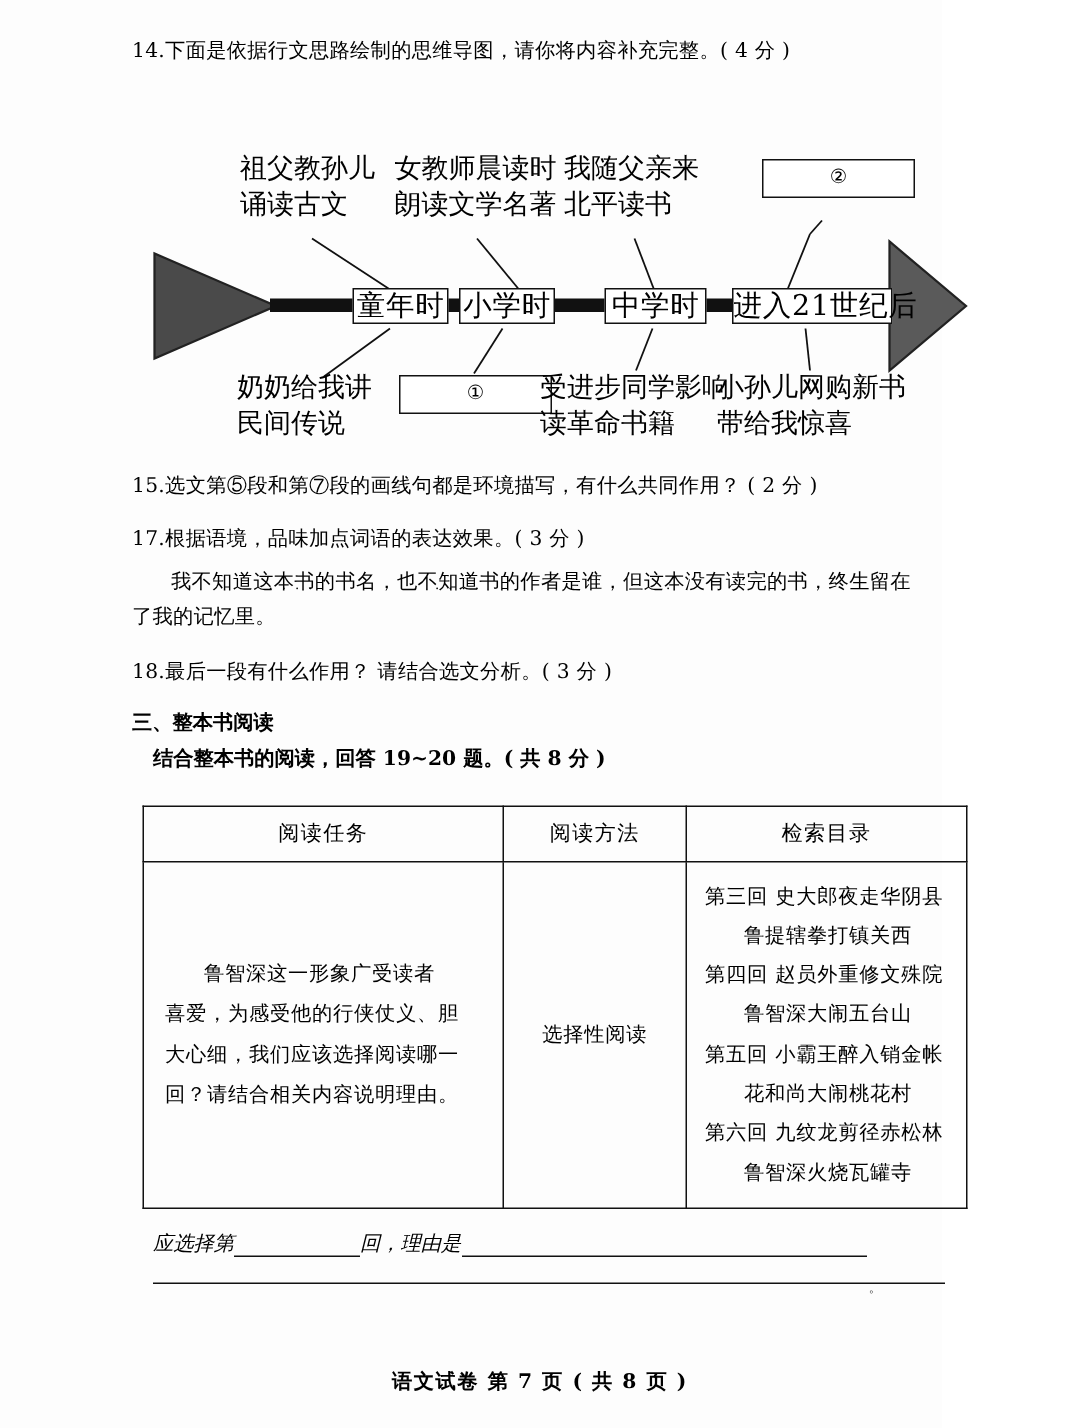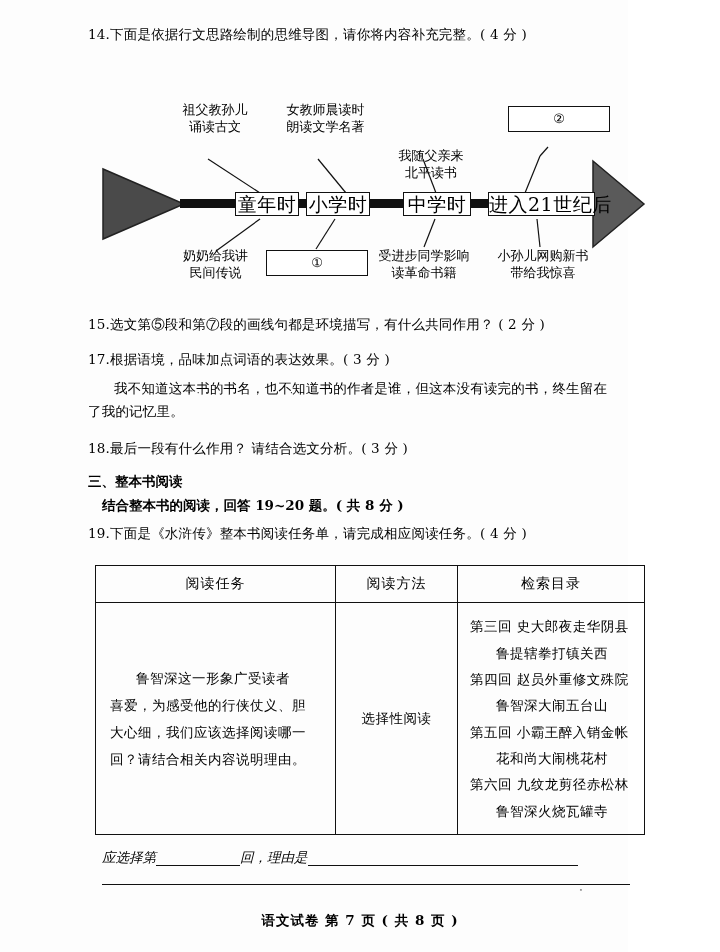"祖父教孙儿" .mm-label { font-size: 13px -> 18px; text-align: center -> left }
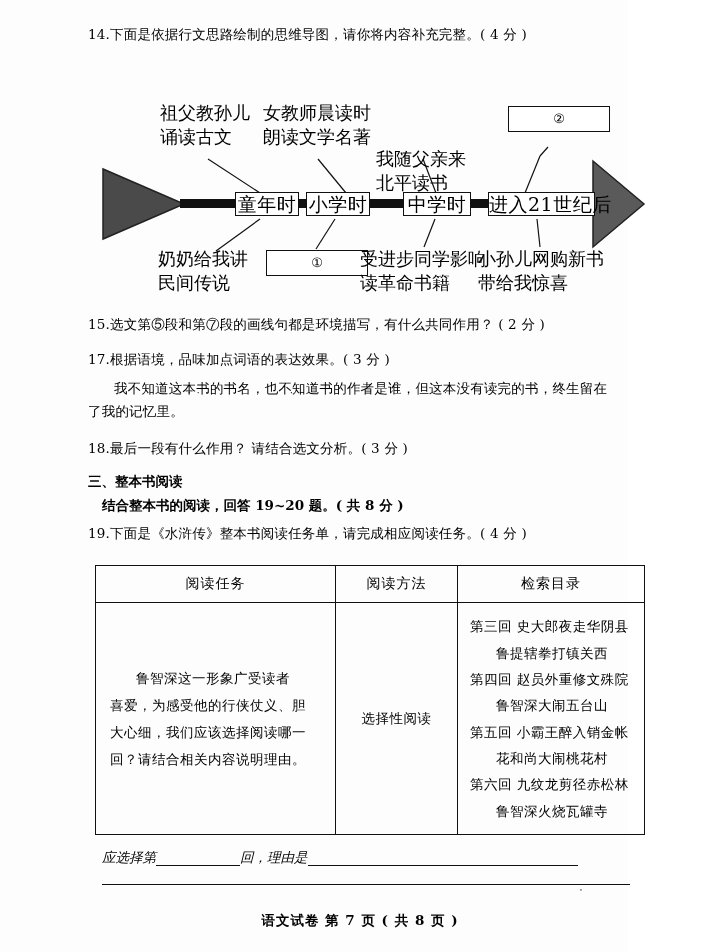"我随父亲来" div.mm-label { margin-top: 46px -> none }
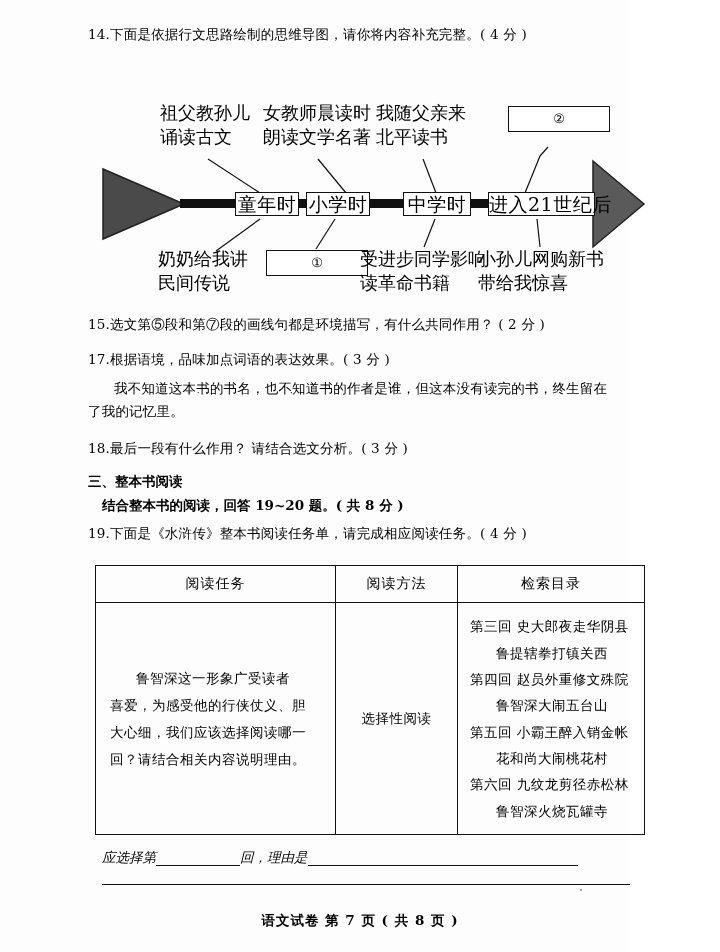"19.下面是《水浒传》整本书阅读任务单，请完成相应阅读任务。( 4 分 )" p.q-line { html: <p>19.下面是《水浒传》整本书阅读任务单，请完成相应阅读任务。( 4 分 )</p> -> none }
